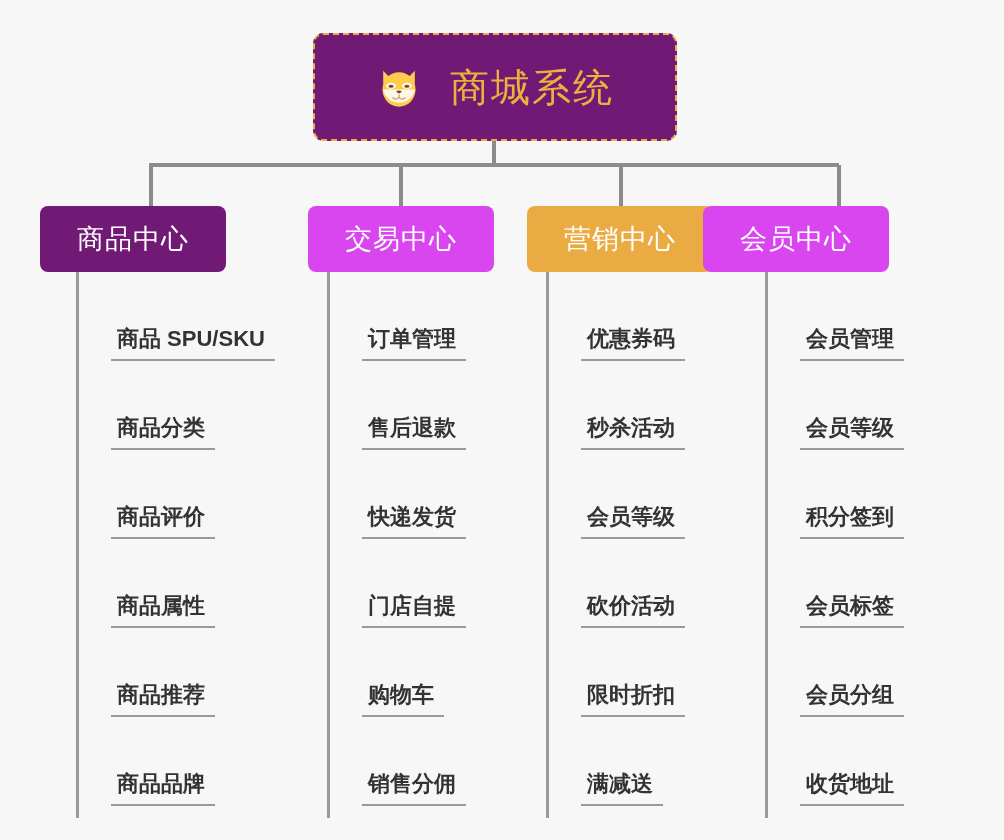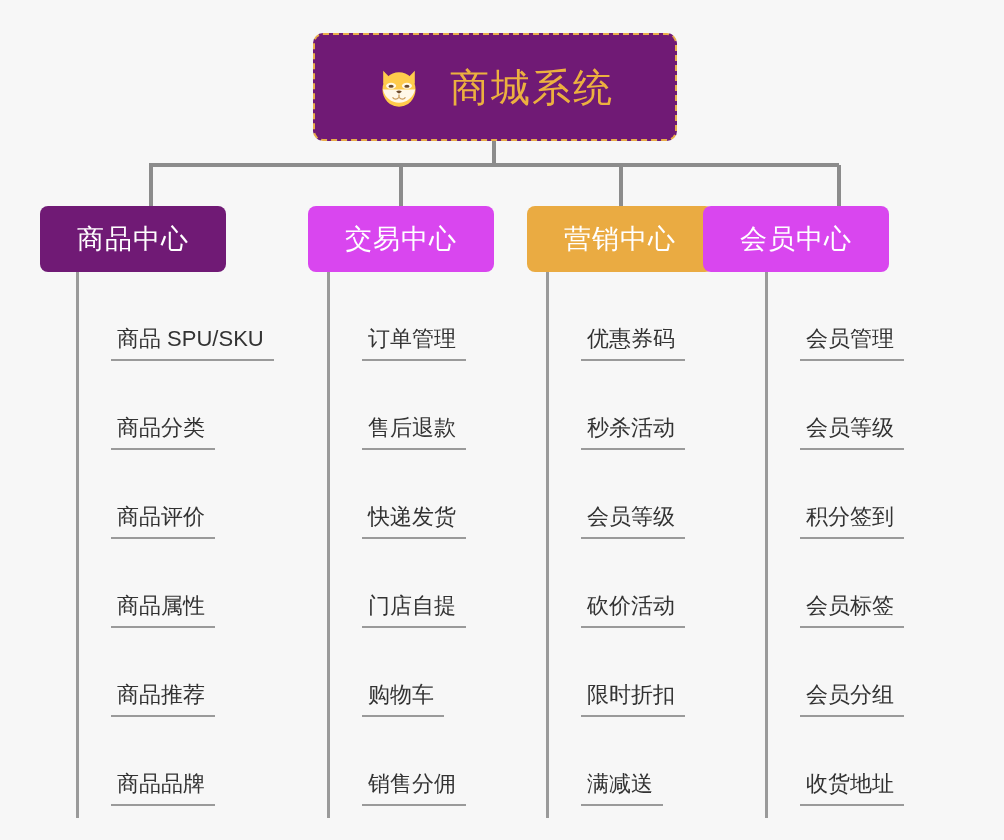"商品 SPU/SKU" .leaf { font-weight: none -> bold }
